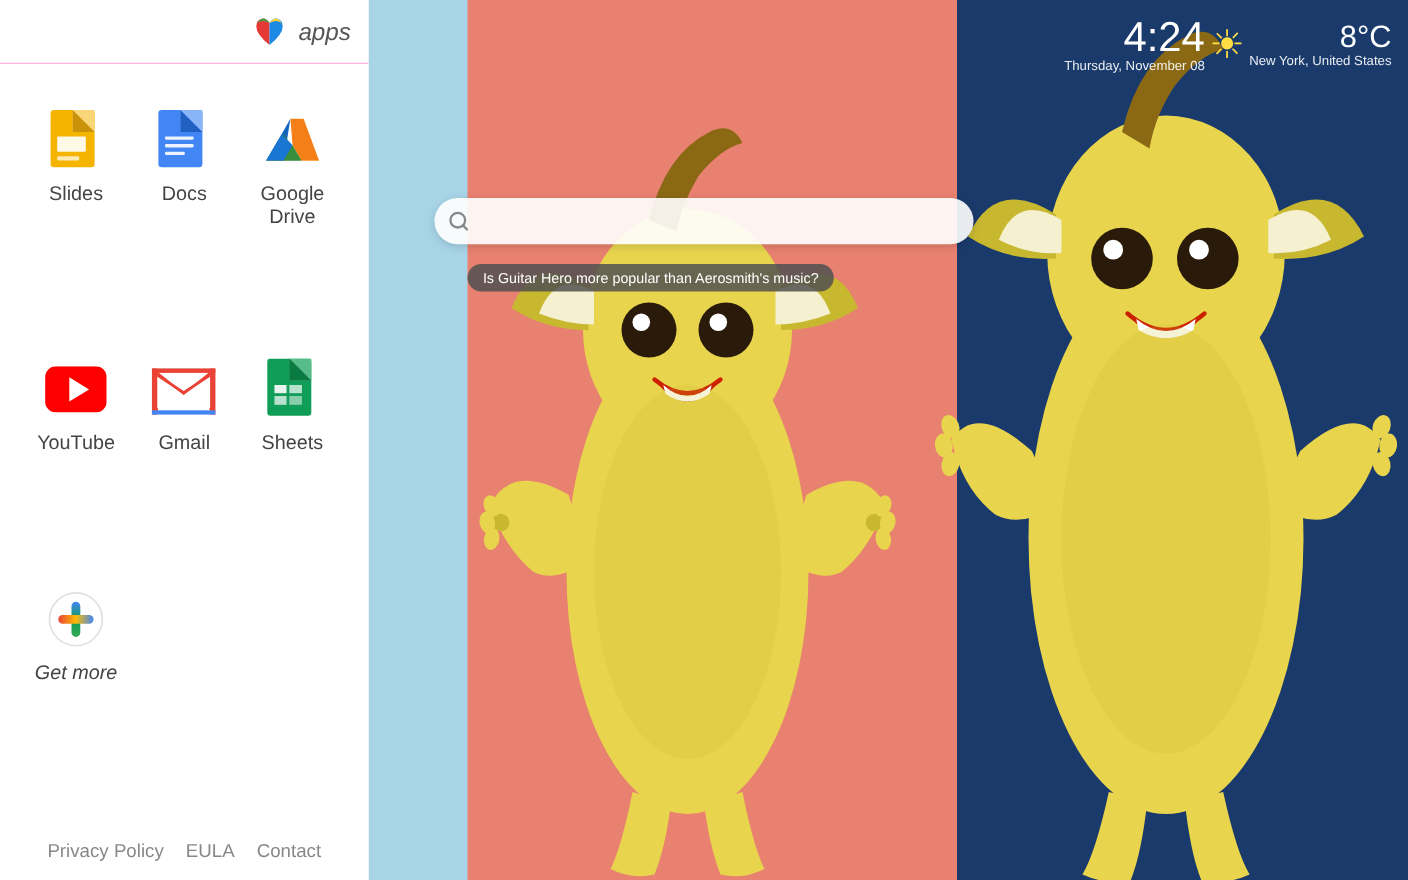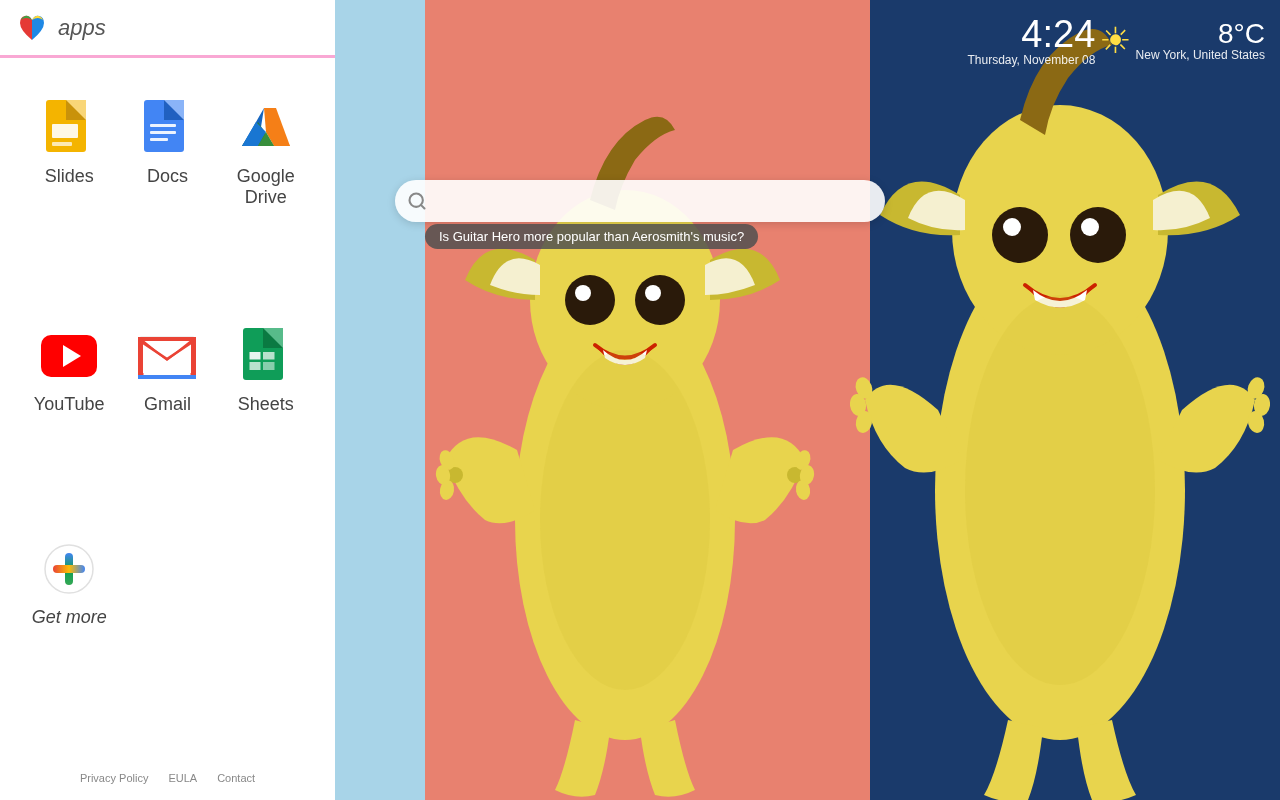"apps" .sidebar-header { border-bottom: 3px solid #f9a8d4 -> 1px solid #f9a8d4; justify-content: none -> flex-end }
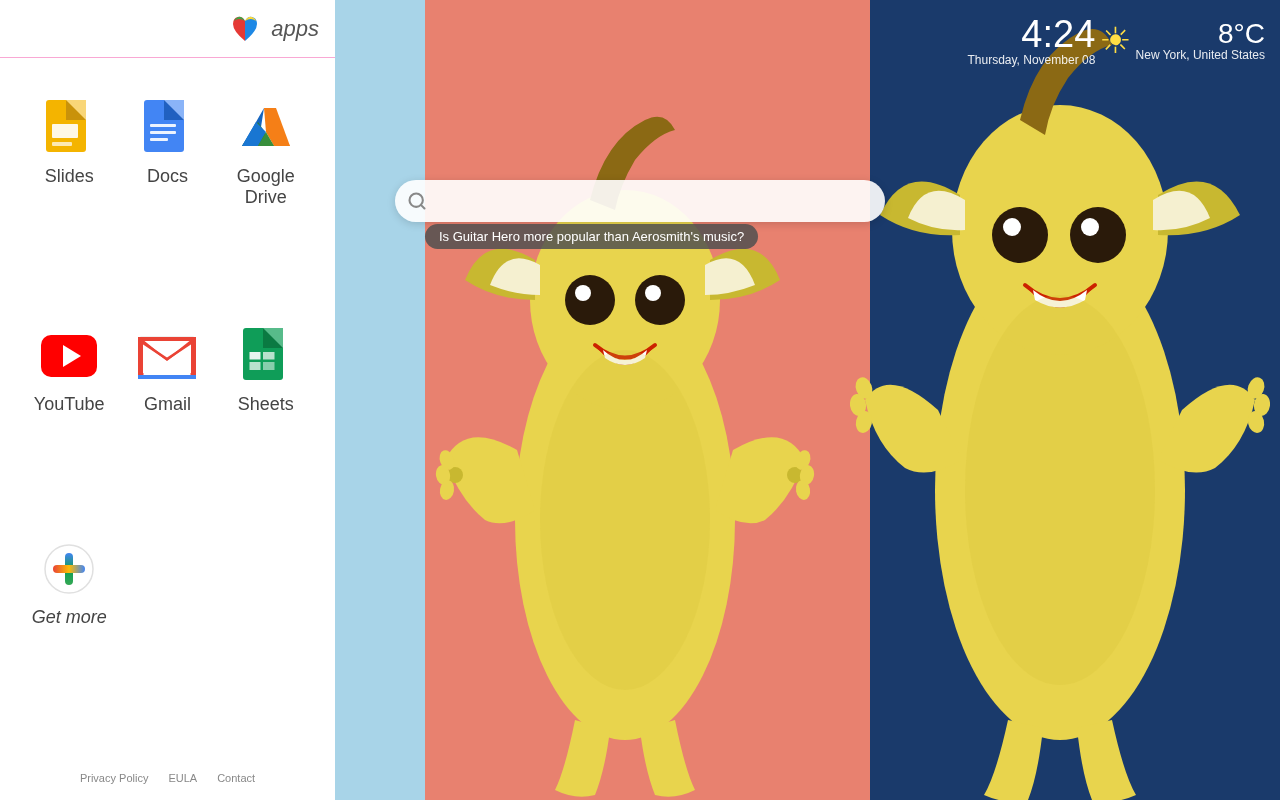"Is Guitar Hero more popular" .search-suggestion { top: 44px -> 60px }
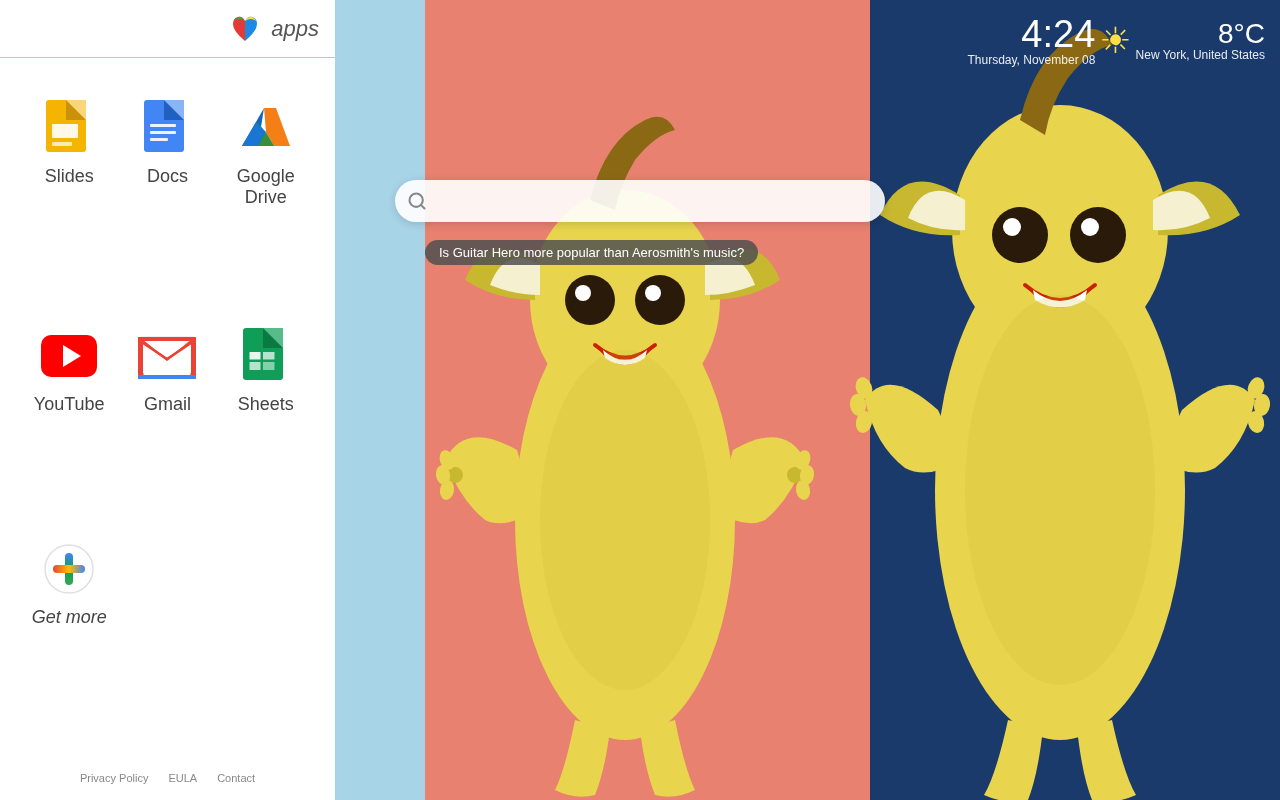"Privacy Policy" .footer-link { font-size: 11px -> 17px }
